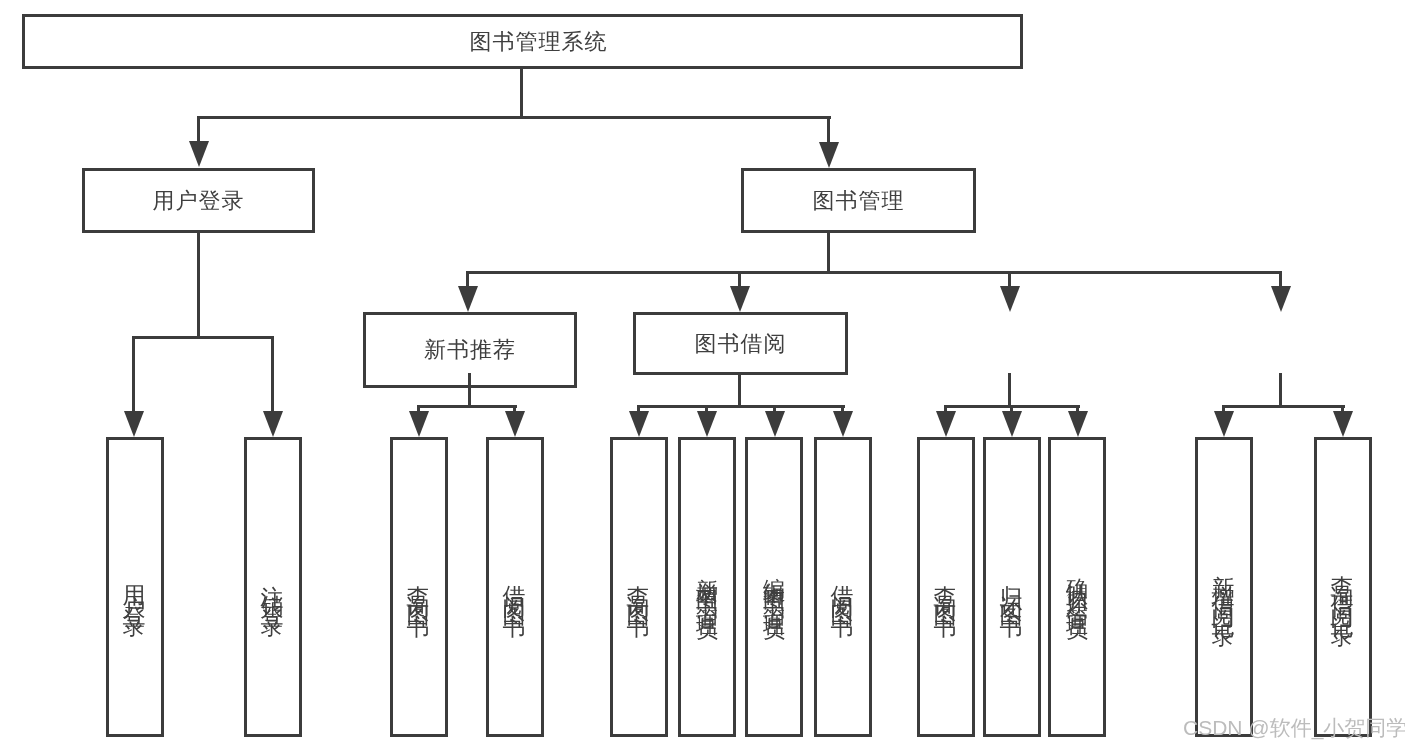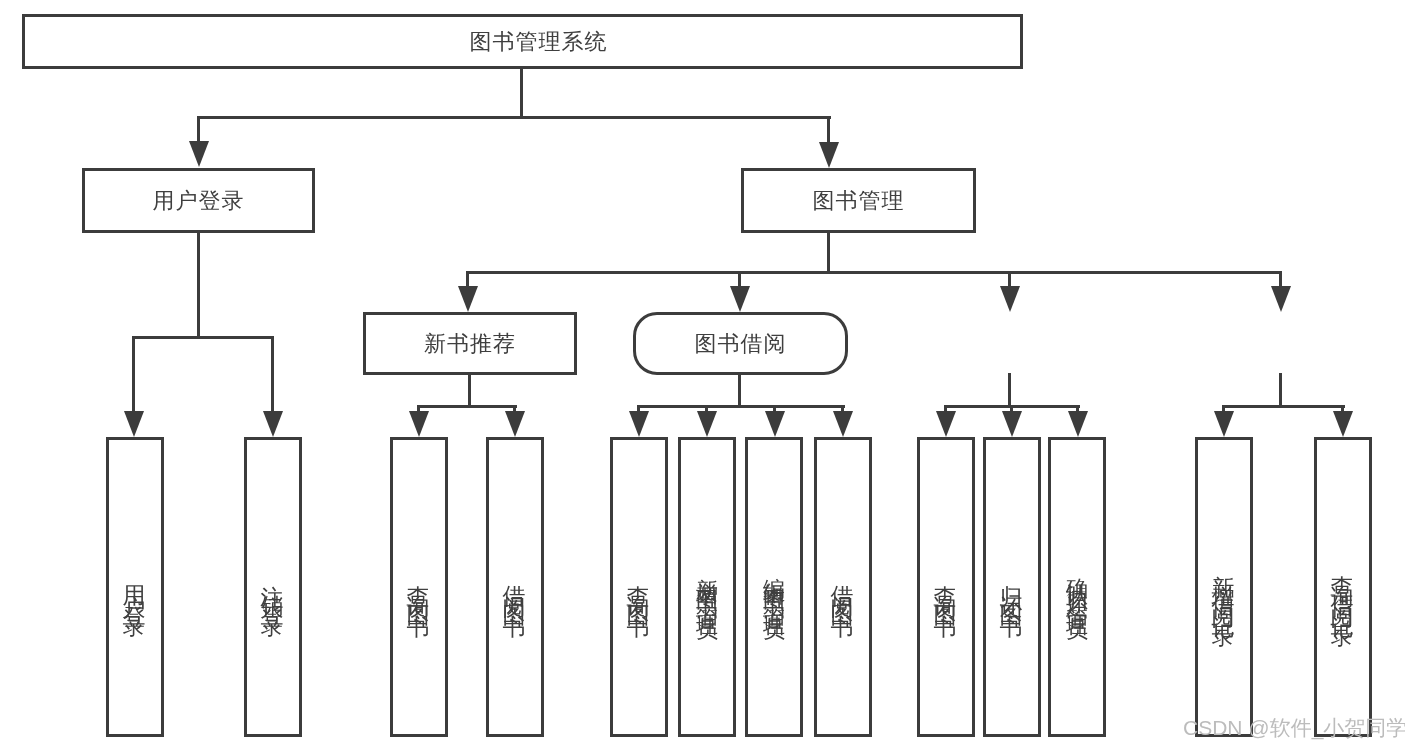"新书推荐" div.box { height: 63px -> 76px }
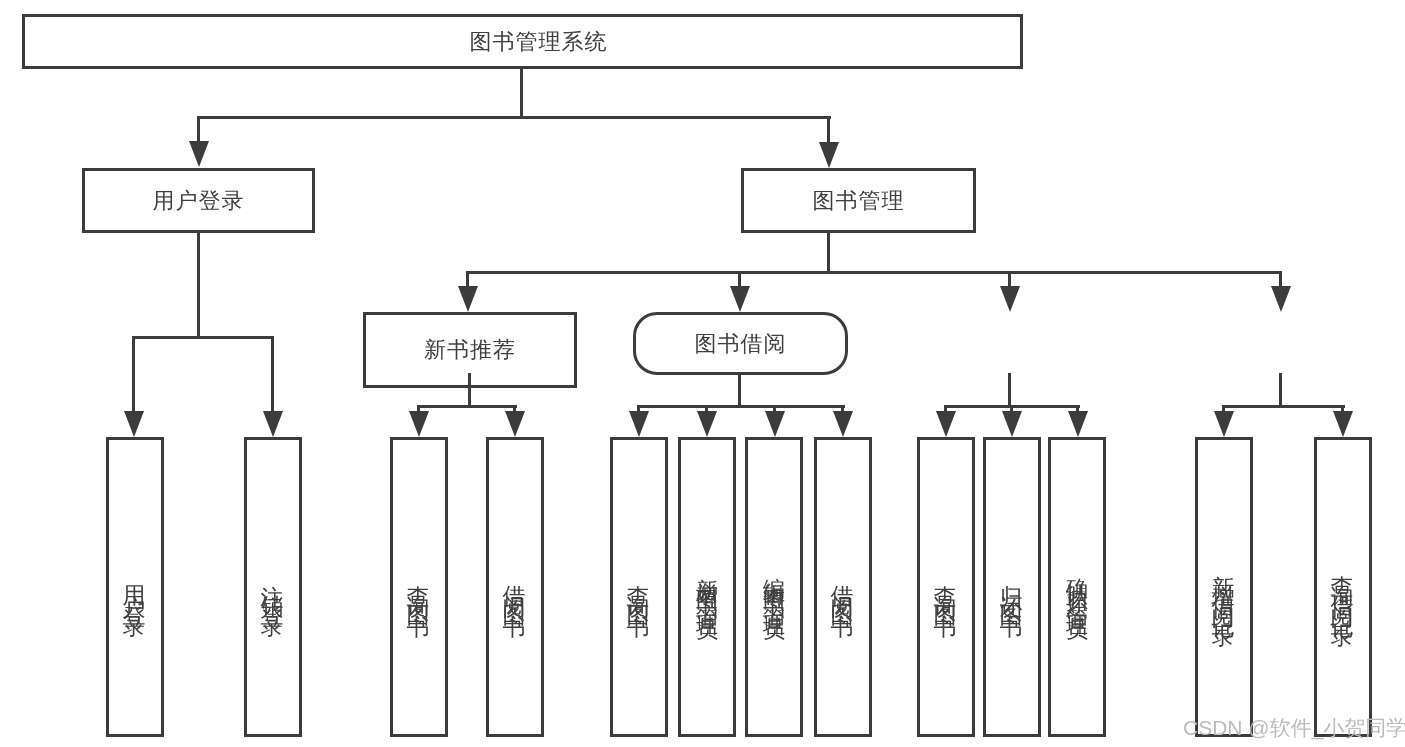"图书借阅" div.box { border-radius: 24px -> none }
